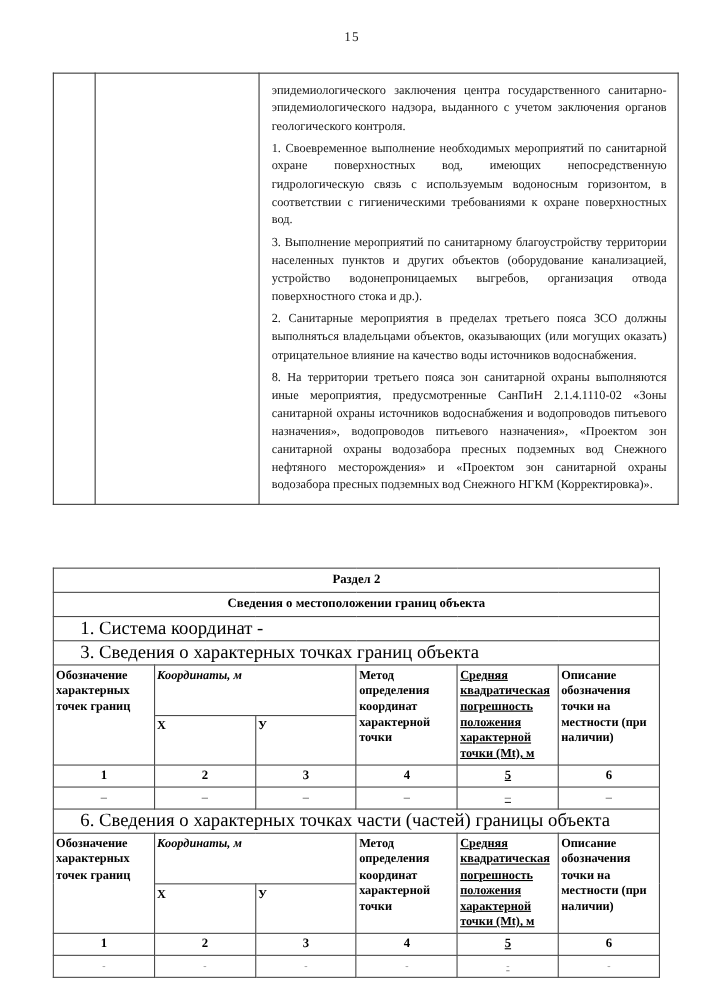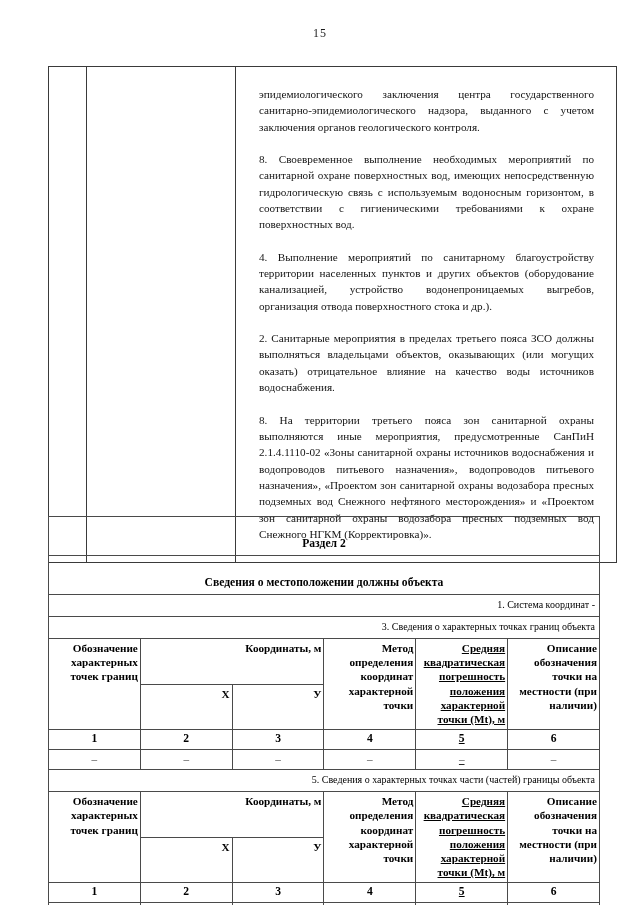"эпидемиологического заключения центра" .body-text p { margin: 16px -> 4px }
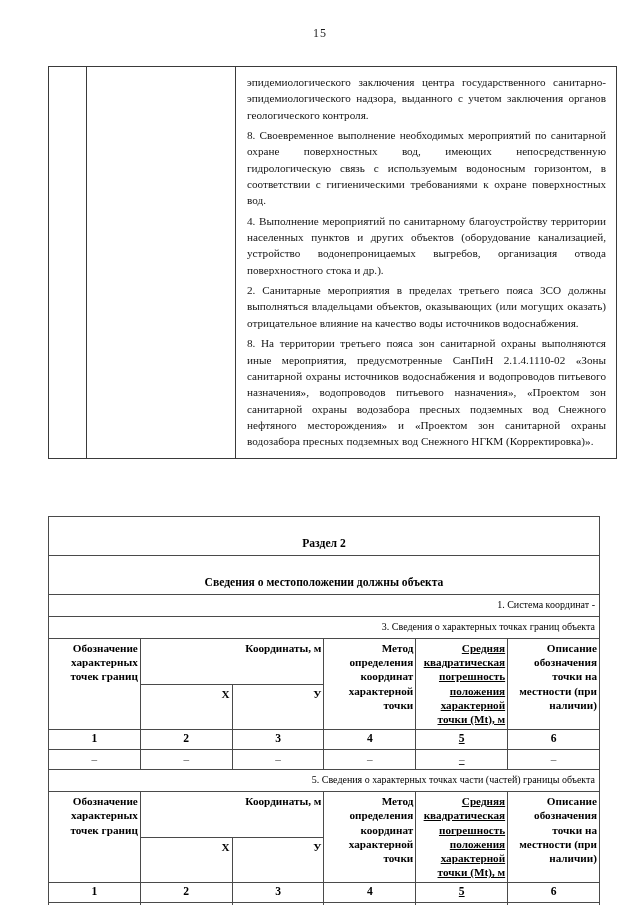"8. Своевременное выполнение необходимых" p { text: 8 -> 1 }
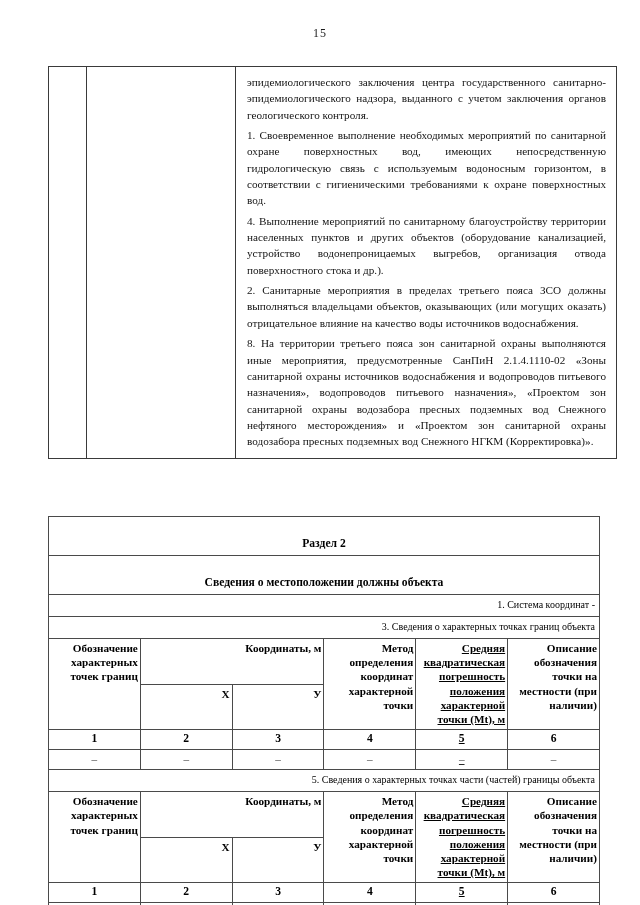"4. Выполнение мероприятий по санитарному" p { text: 4 -> 3 }
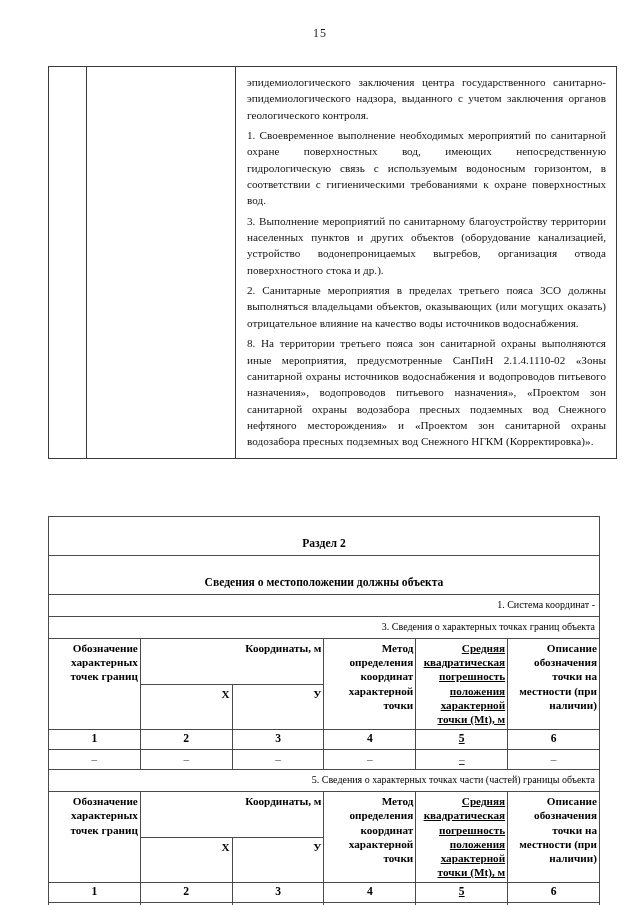"Раздел 2" .title-cell { padding: 20px 4px 4px 4px -> 3px 4px 4px 4px }
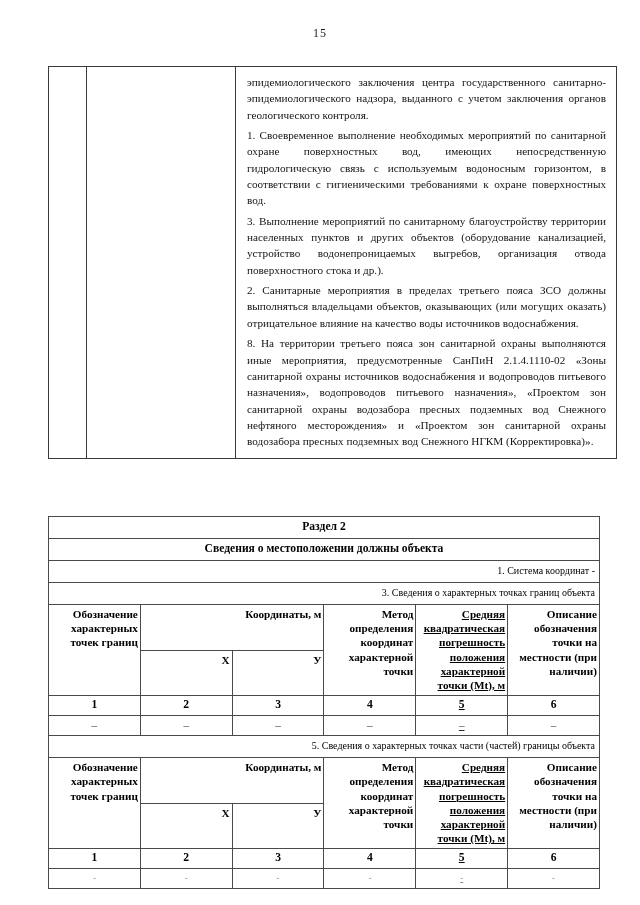"Сведения о местоположении должны объекта" td.title-cell { text: должны -> границ }
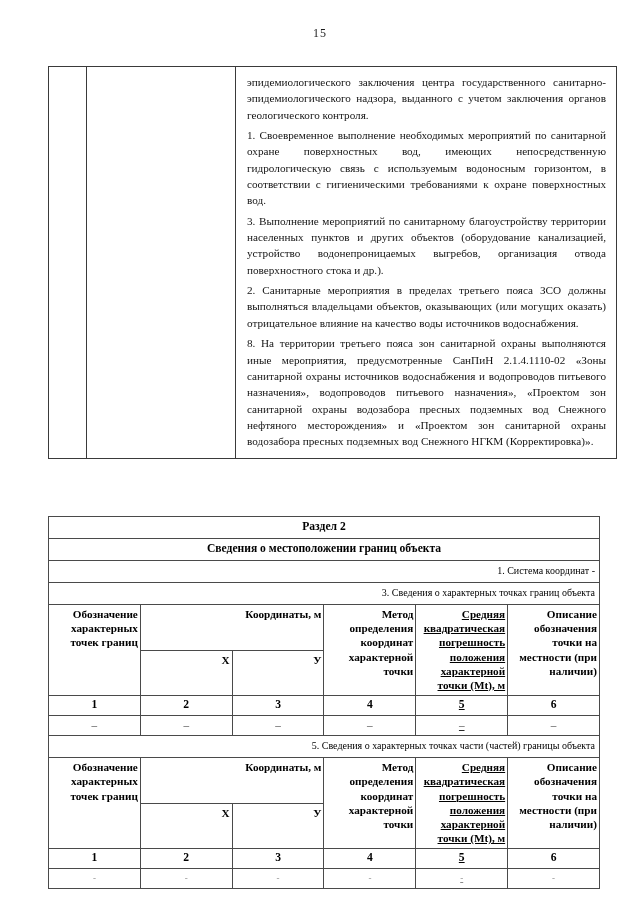"1. Система координат -" .plain-cell { font-size: 10px -> 17px; text-align: right -> left }
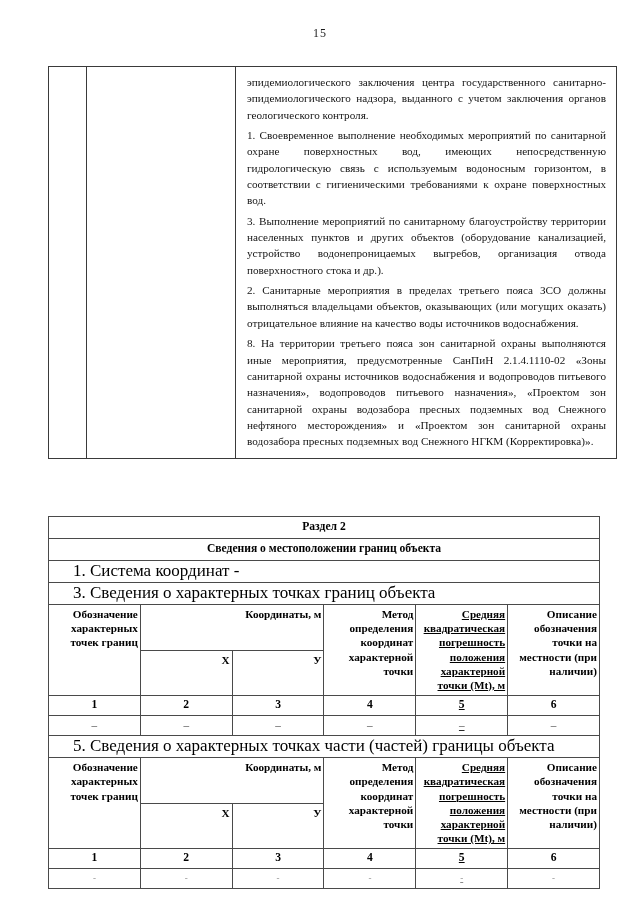"Обозначение характерных точек границ" .hdr-cell { text-align: right -> left }
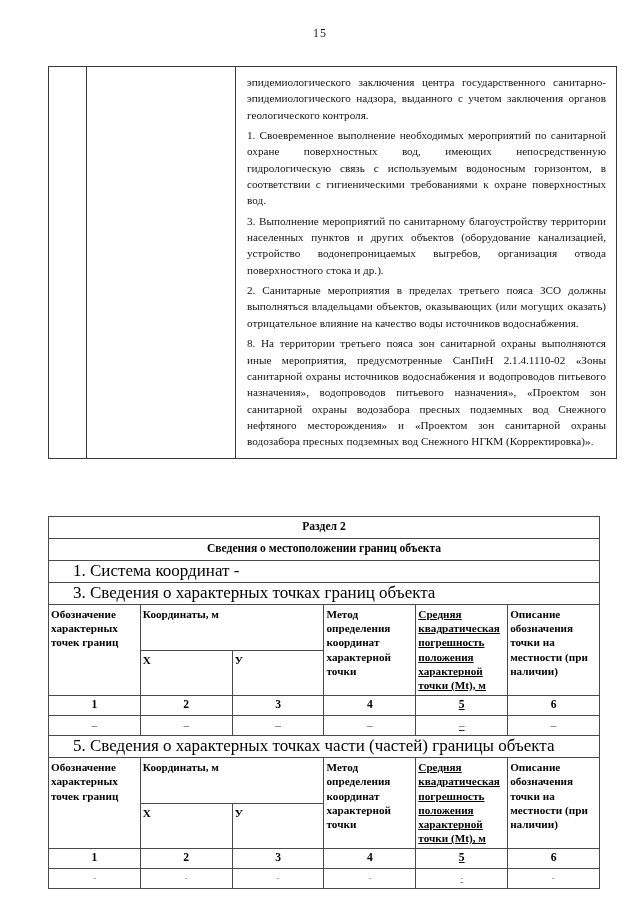"Координаты, м" .c23 { font-style: none -> italic }
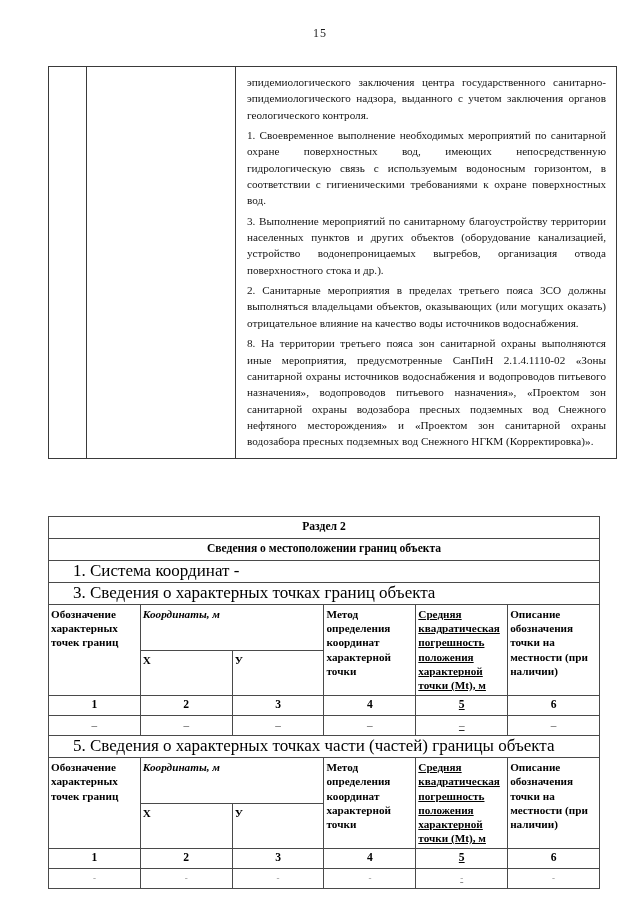"5. Сведения о характерных точках" td.plain-cell { text: 5 -> 6 }
